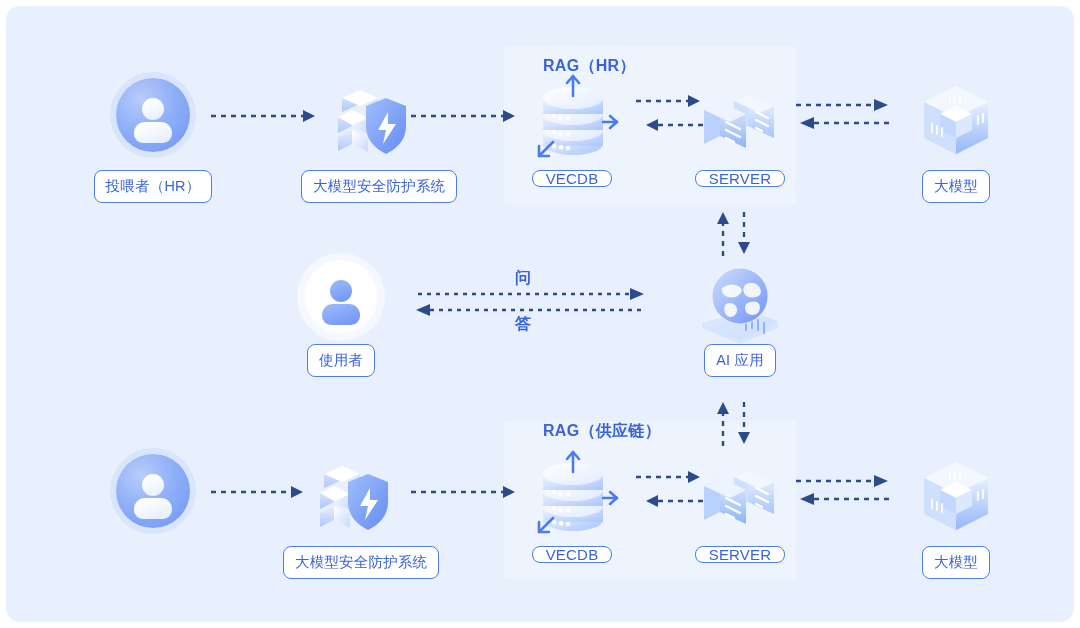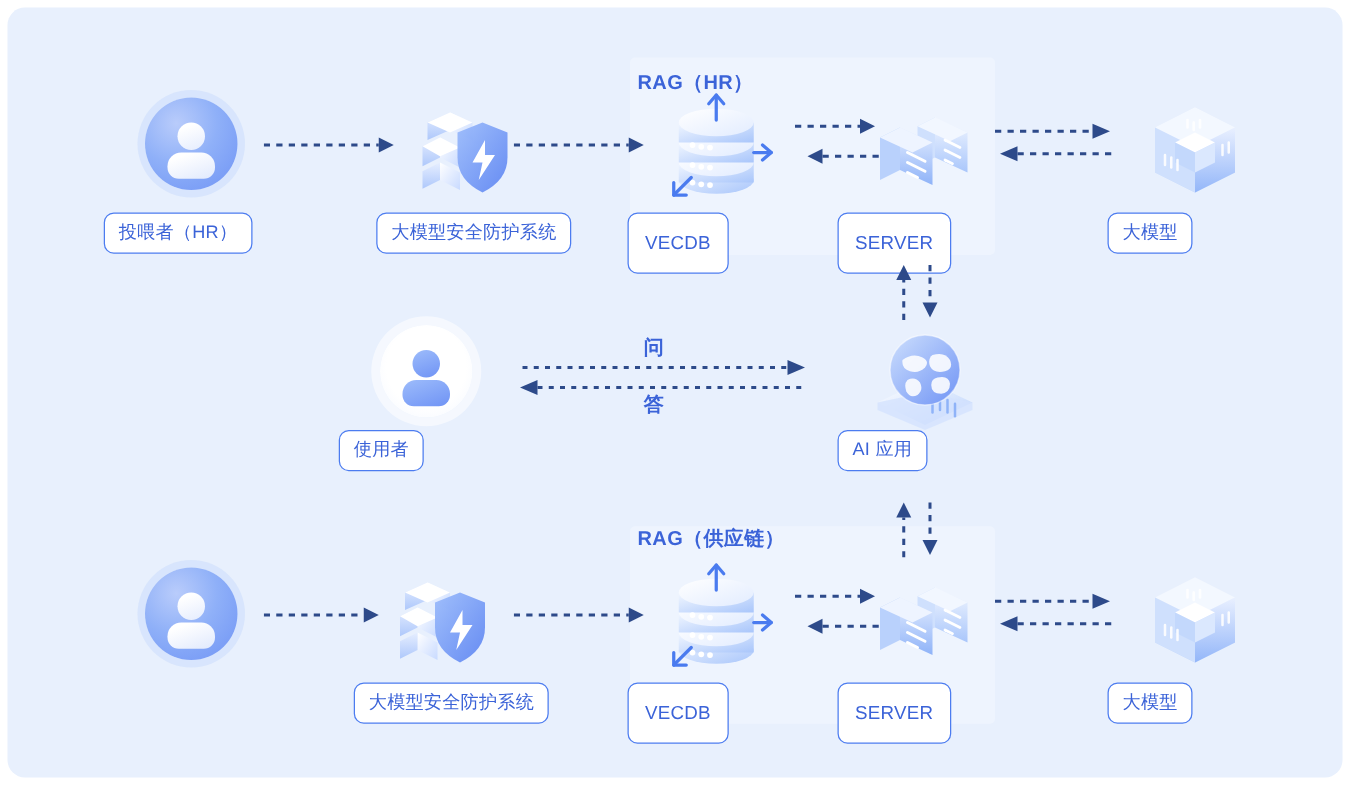"RAG（HR）" .caption { margin-left: none -> 33px }
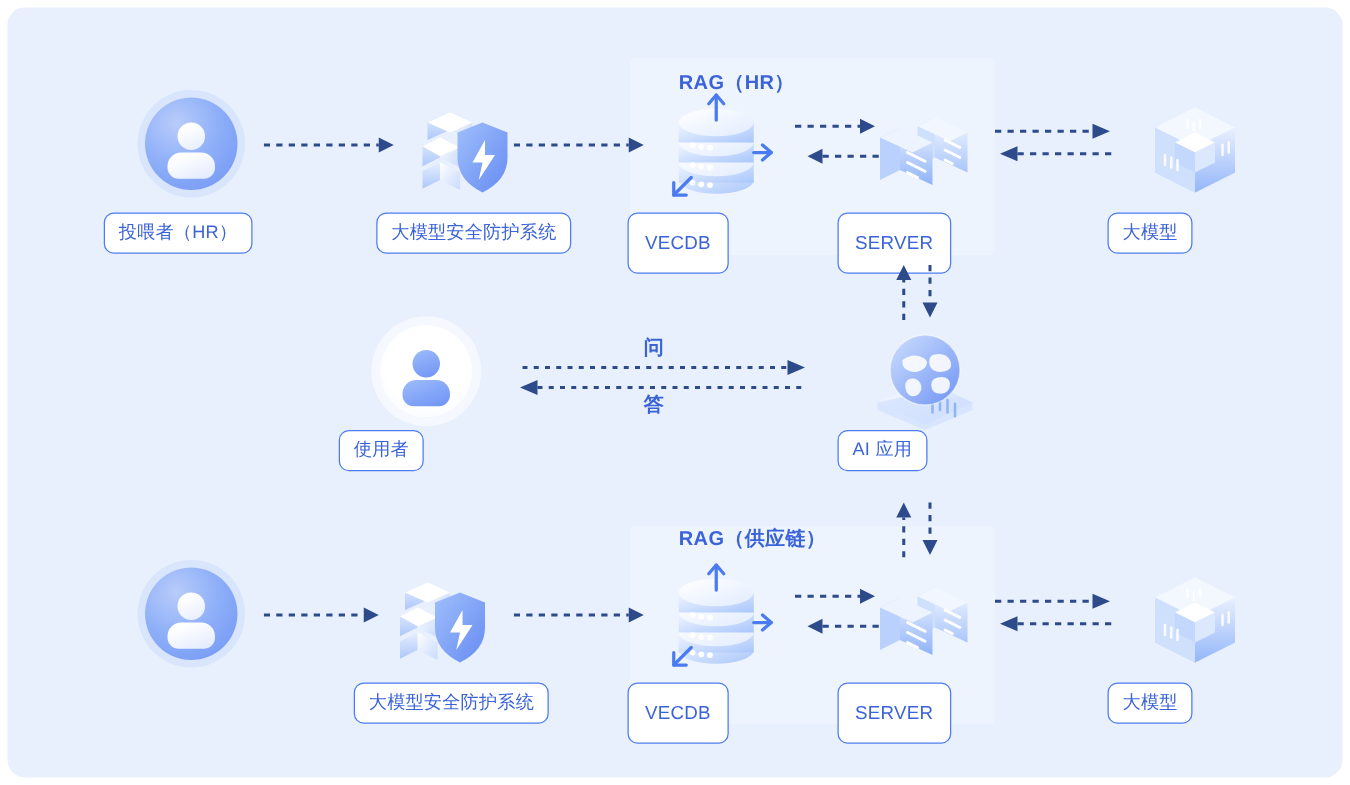"投喂者（HR）" .node { text-align: none -> center }
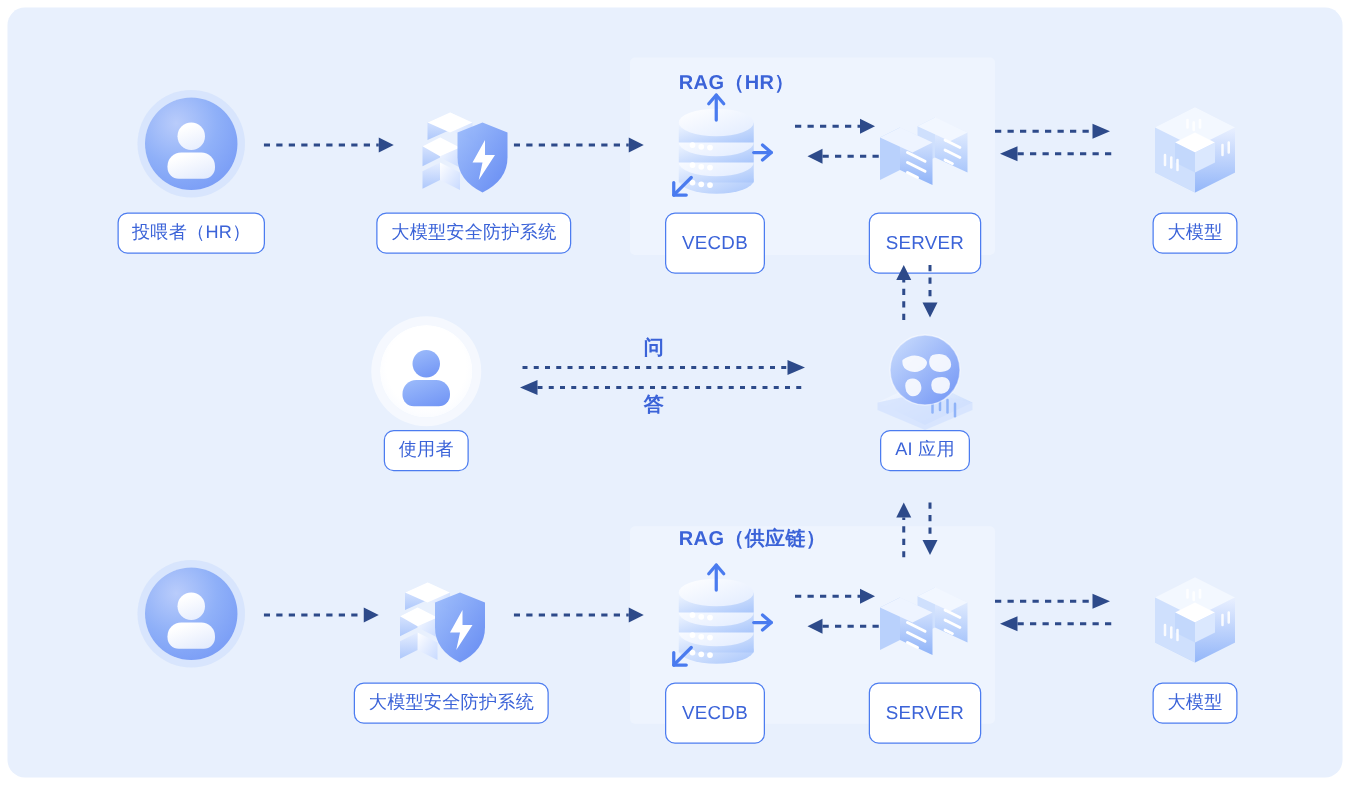"VECDB" .pill { padding: 16px 13px -> 0 13px }
